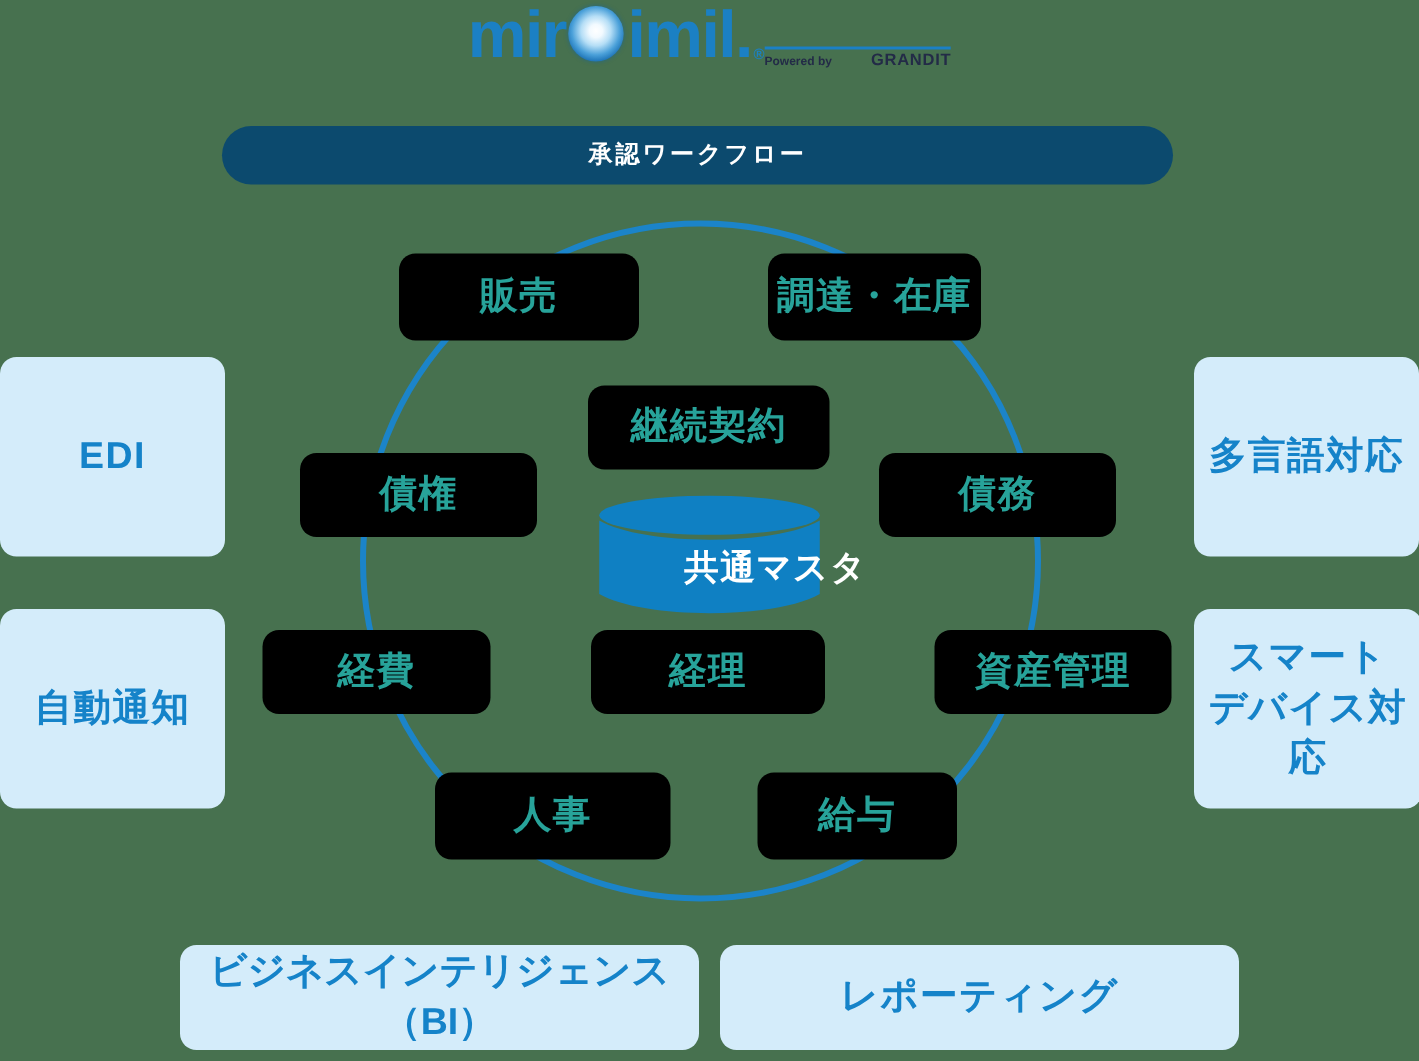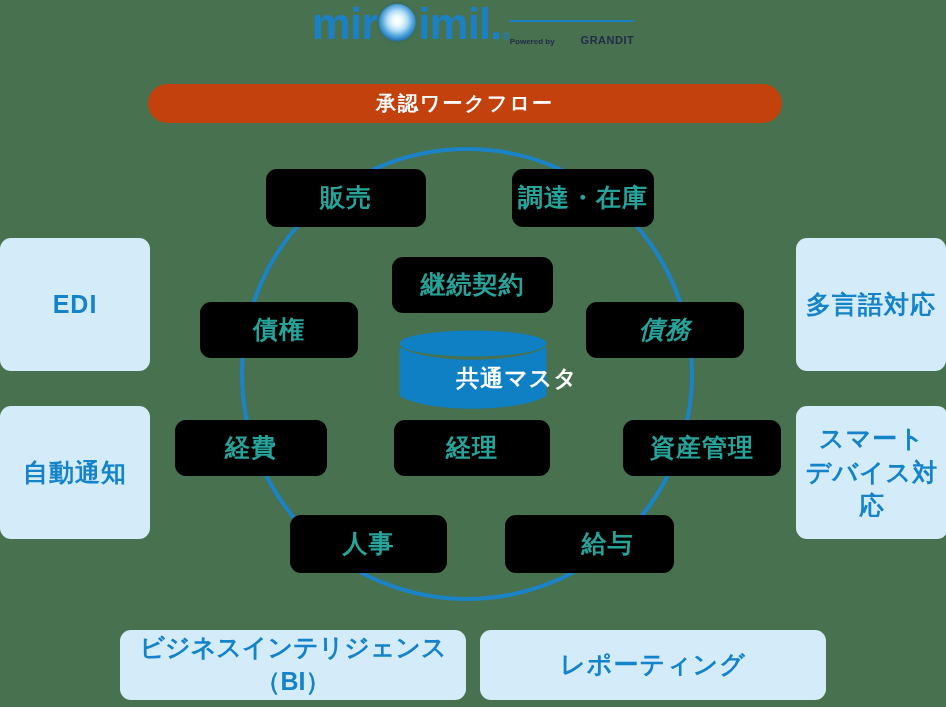"Powered by" .logo-powered { padding-top: 12px -> 1px }
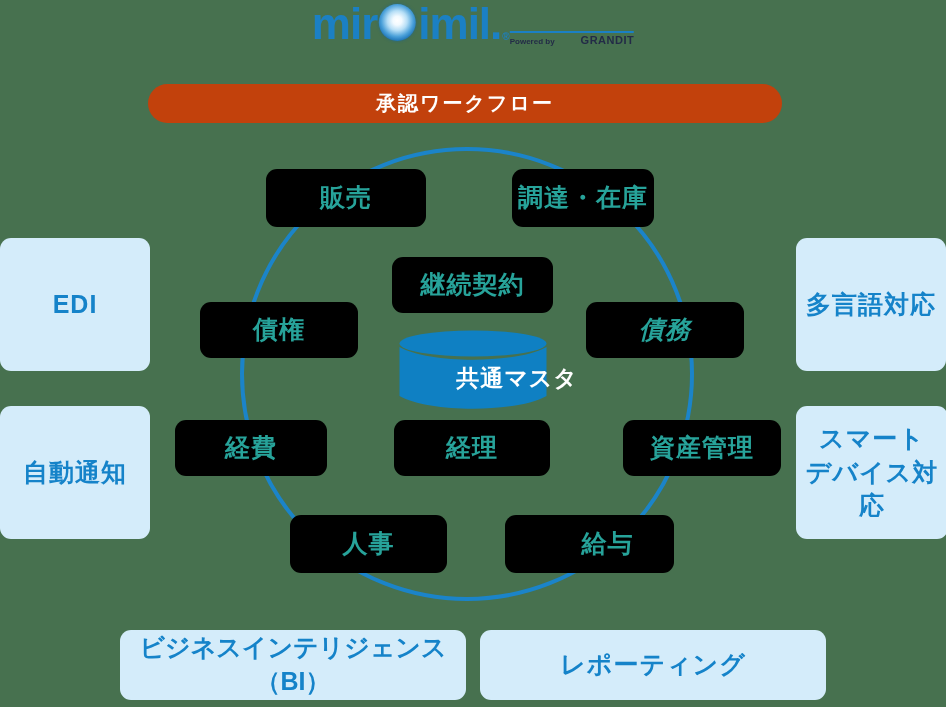"承認ワークフロー" .banner { background: #c2410c -> #0c4a6e; font-size: 20px -> 16px }
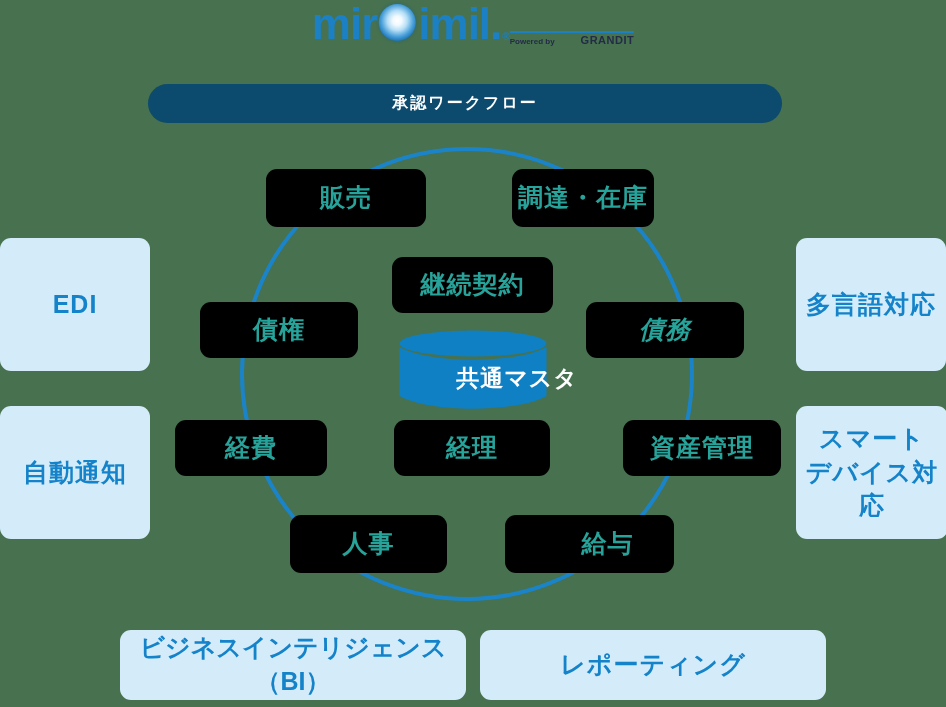"債務" div.box { font-style: italic -> none }
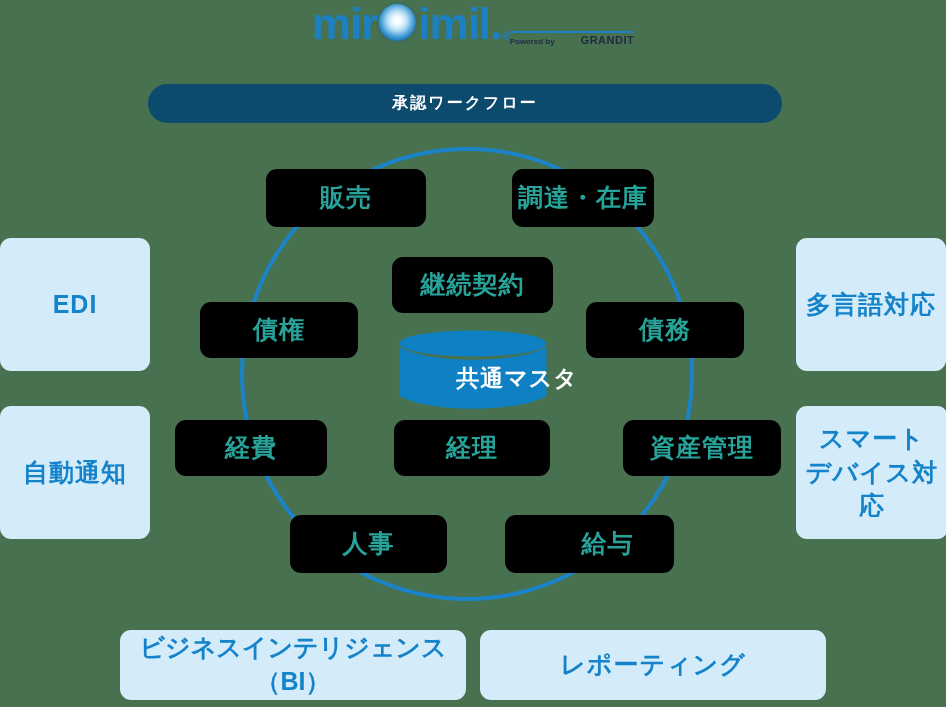"給与" div.box { padding-left: 36px -> none }
